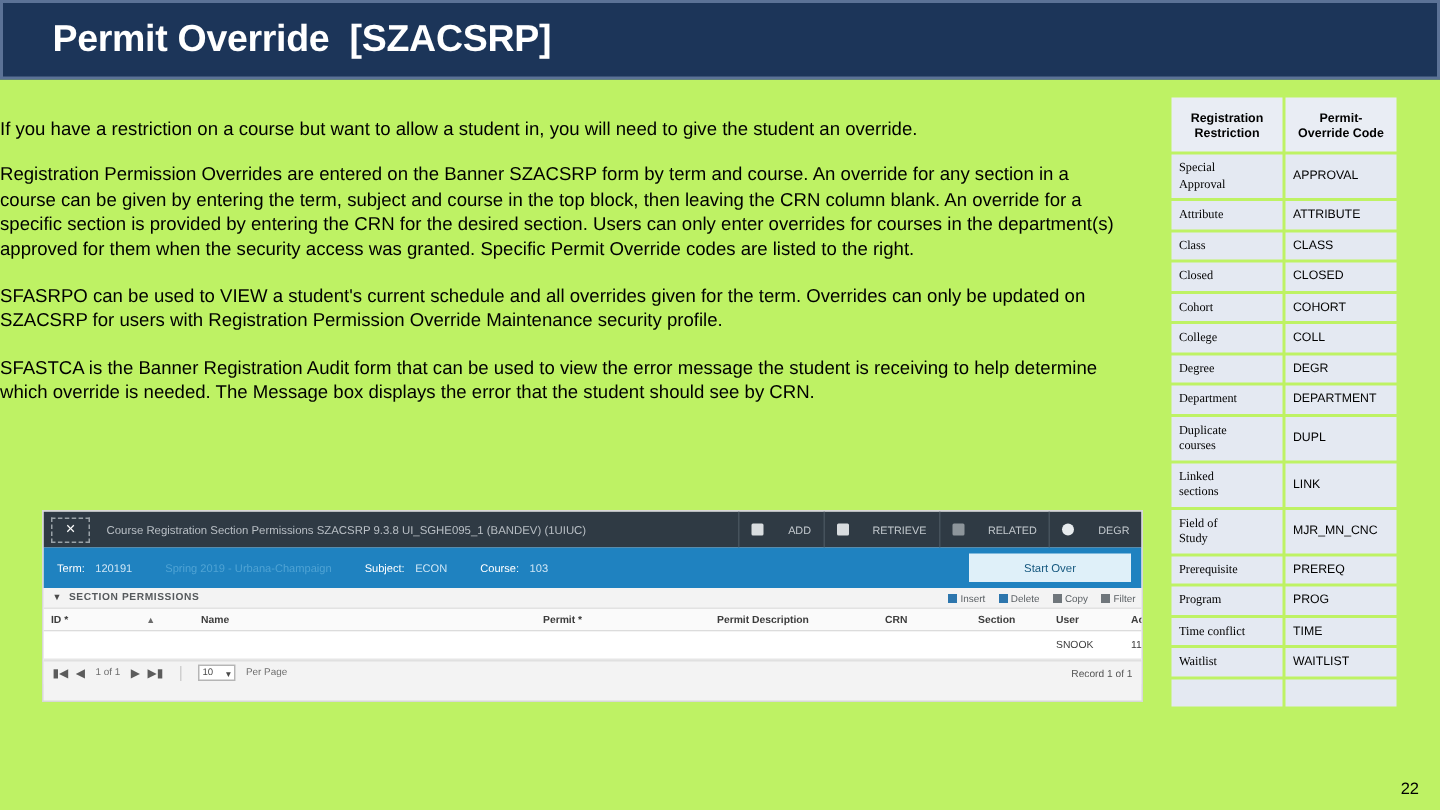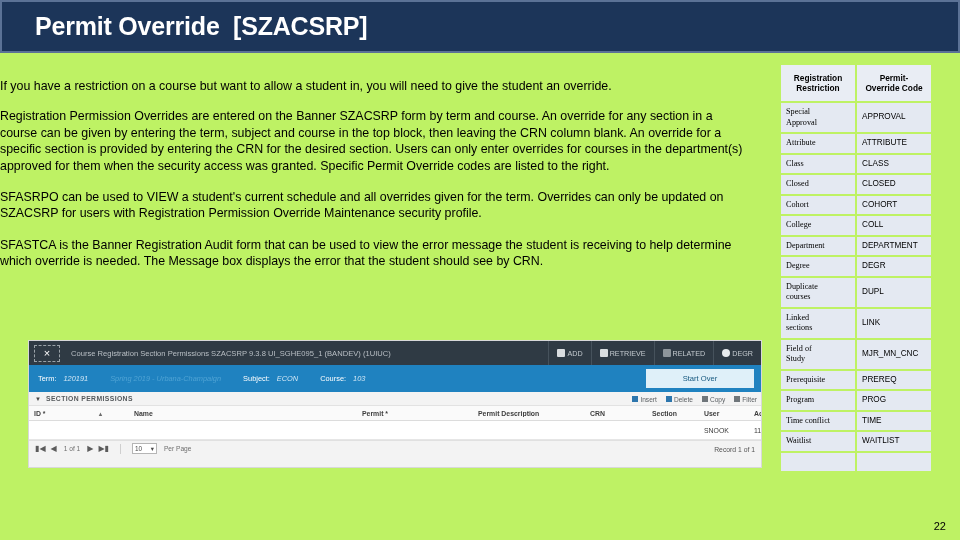"Department" tr { order: before "Degree" -> after "Degree" }
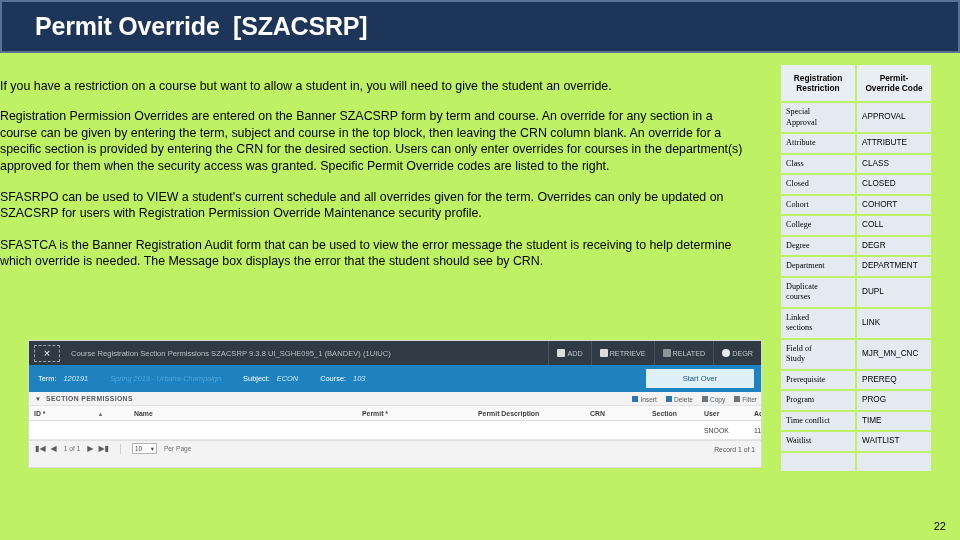"ADD" .tool-btn { gap: 2px -> 16px }
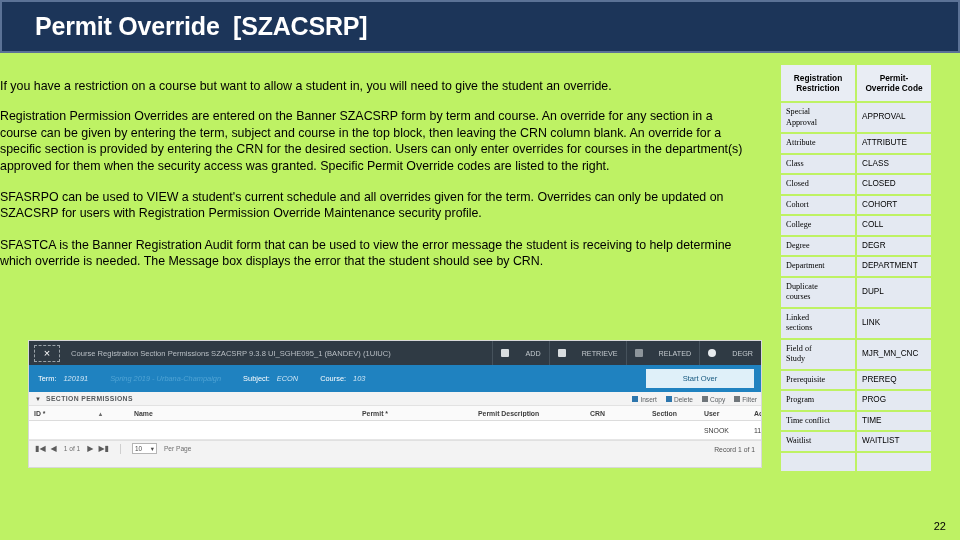"120191" .kb-value { font-style: italic -> none }
